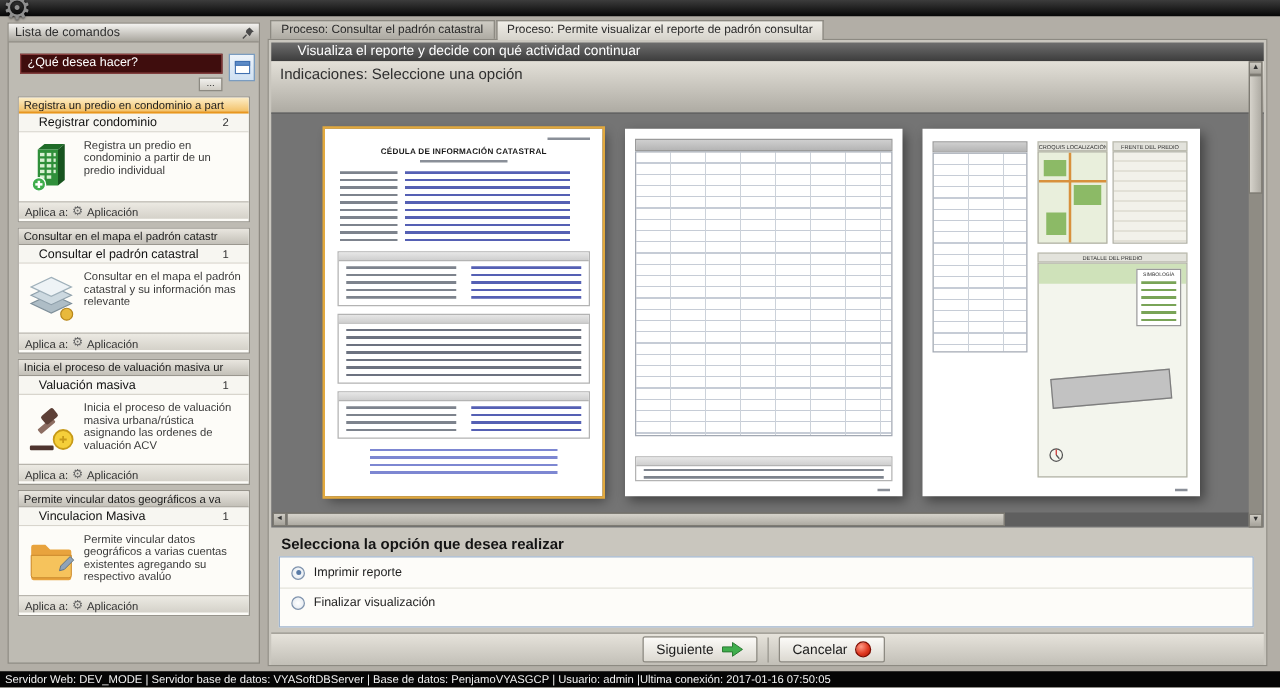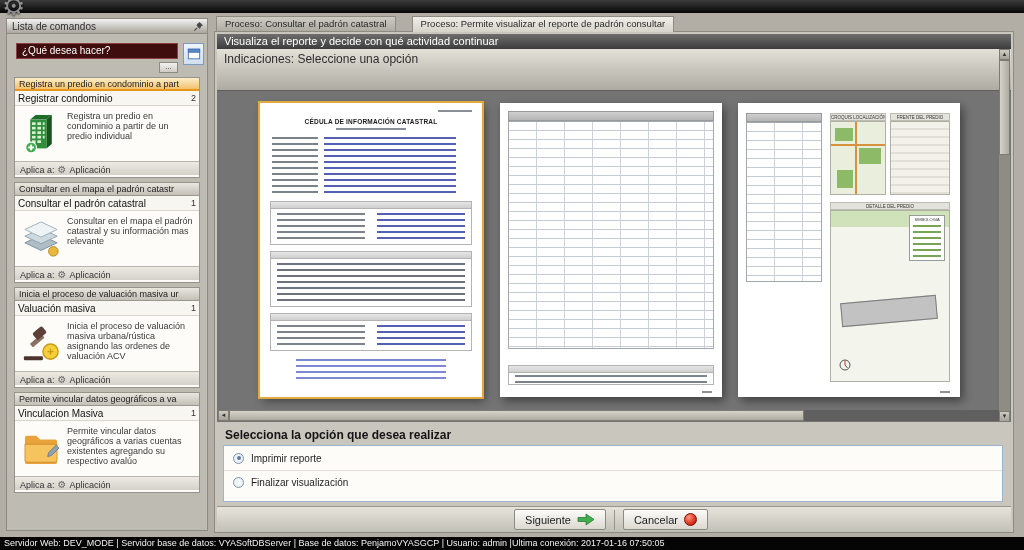"Proceso: Consultar el padrón catastral" .tabs { gap: 16px -> 1px }
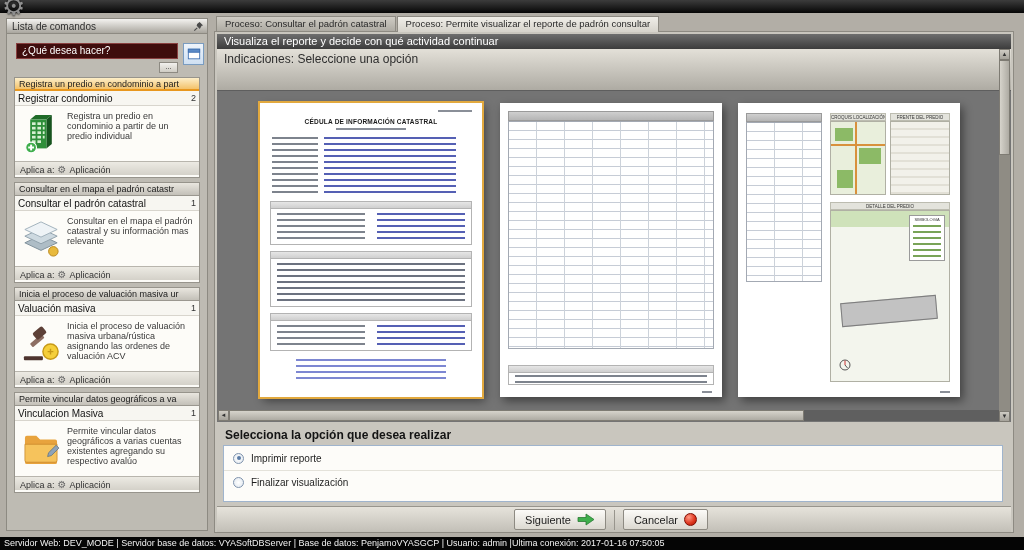"Visualiza el reporte y decide" .proc-header { padding-left: 7px -> 21px }
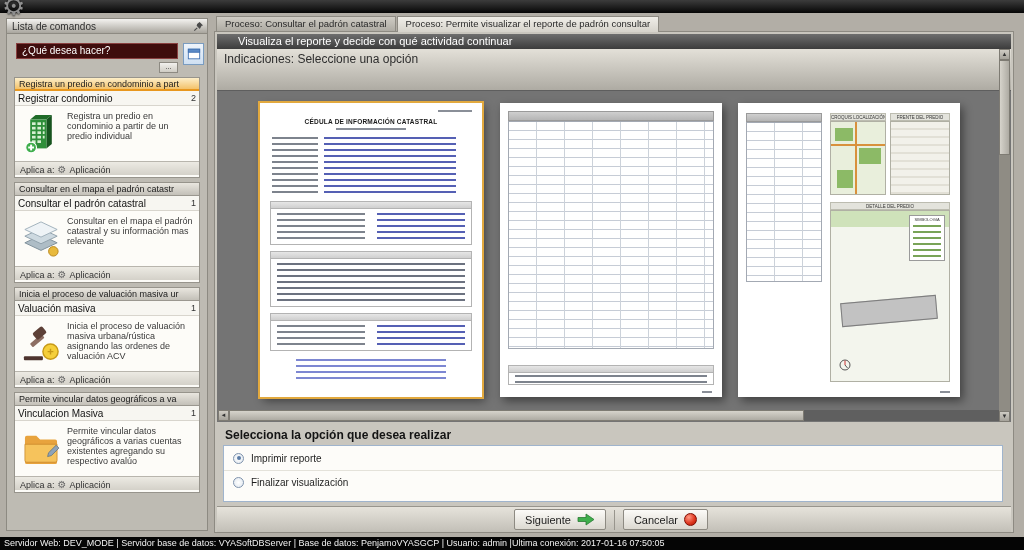"Registrar condominio" .card-n { padding: 0 3px -> 0 16px }
